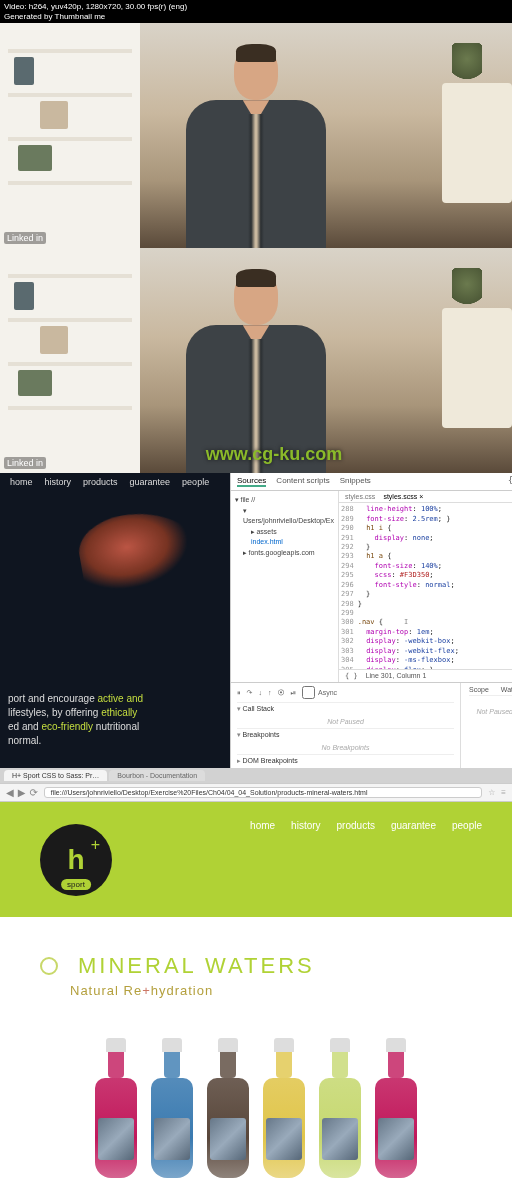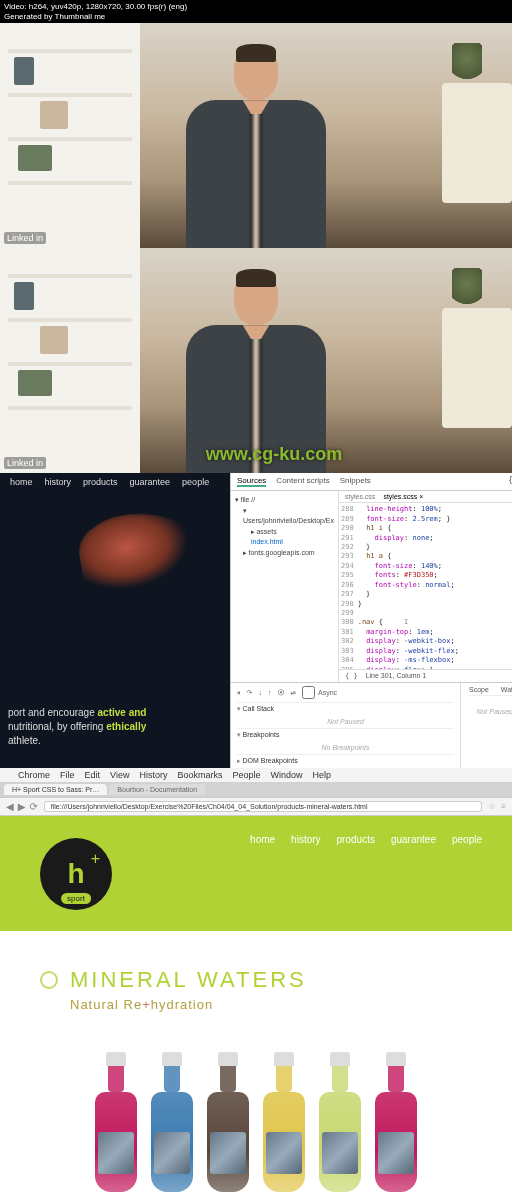"fonts" span.tok-prop { text: fonts -> scss }
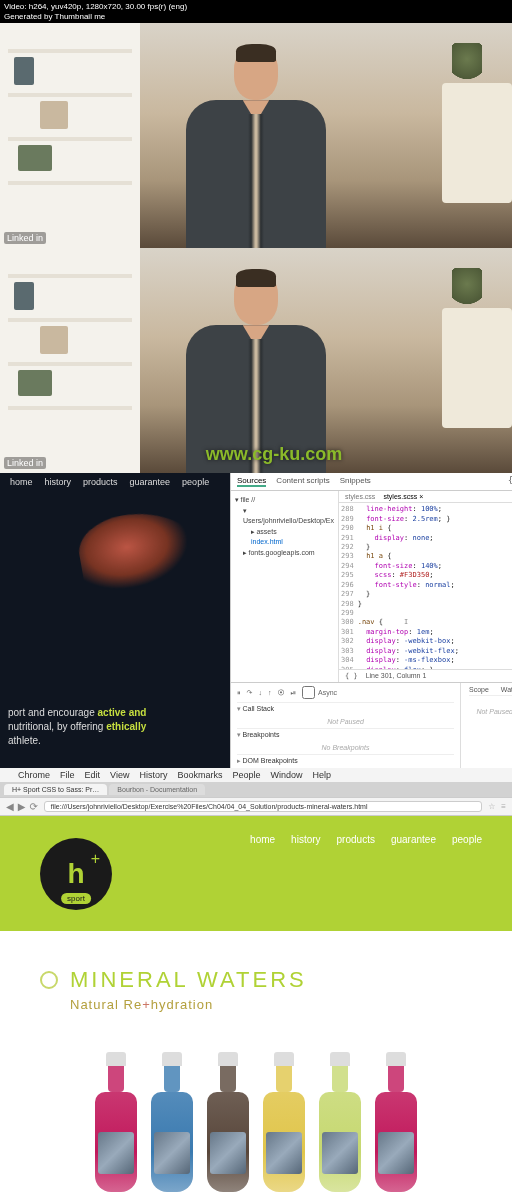"active and" .hero-text .em { font-weight: bold -> normal }
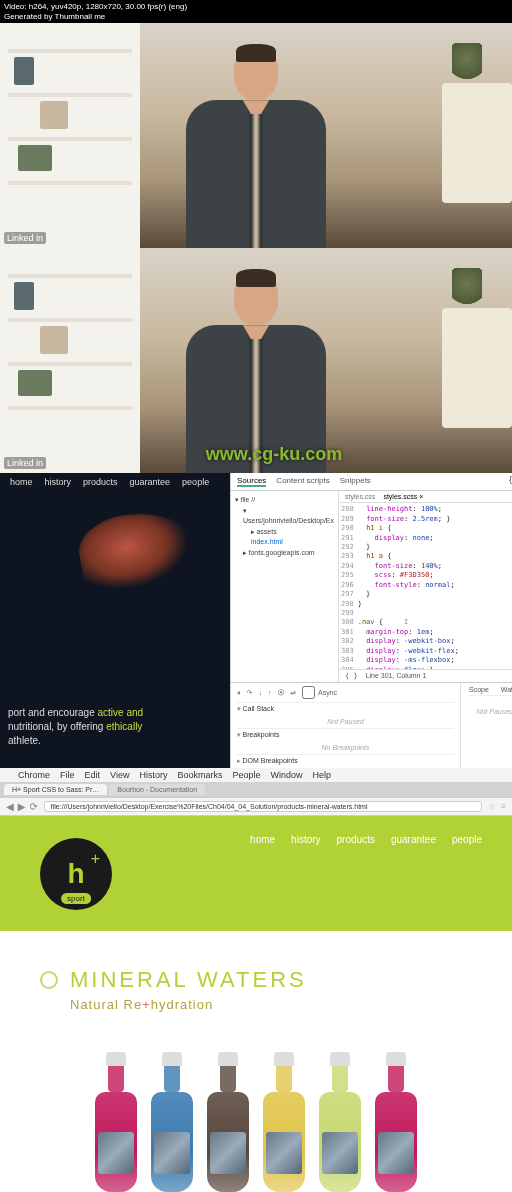"nutritional, by offering" span { text: nutritional -> lifestyles }
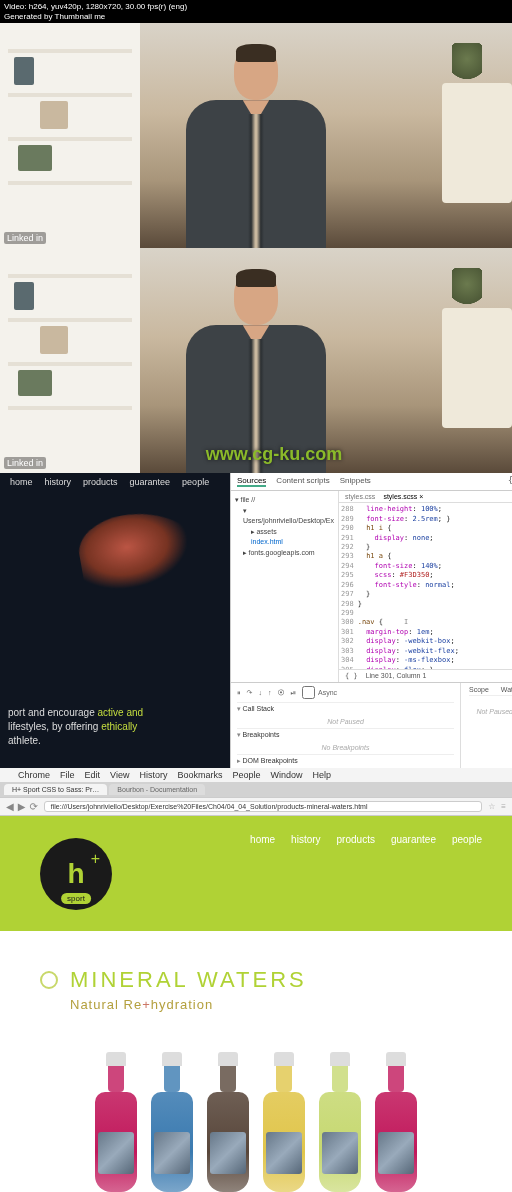"ed and eco-friendly nutritional" div { html: none -> <div><span>ed and </span><span>eco-friendly</span><span> nutritional</span></div> }
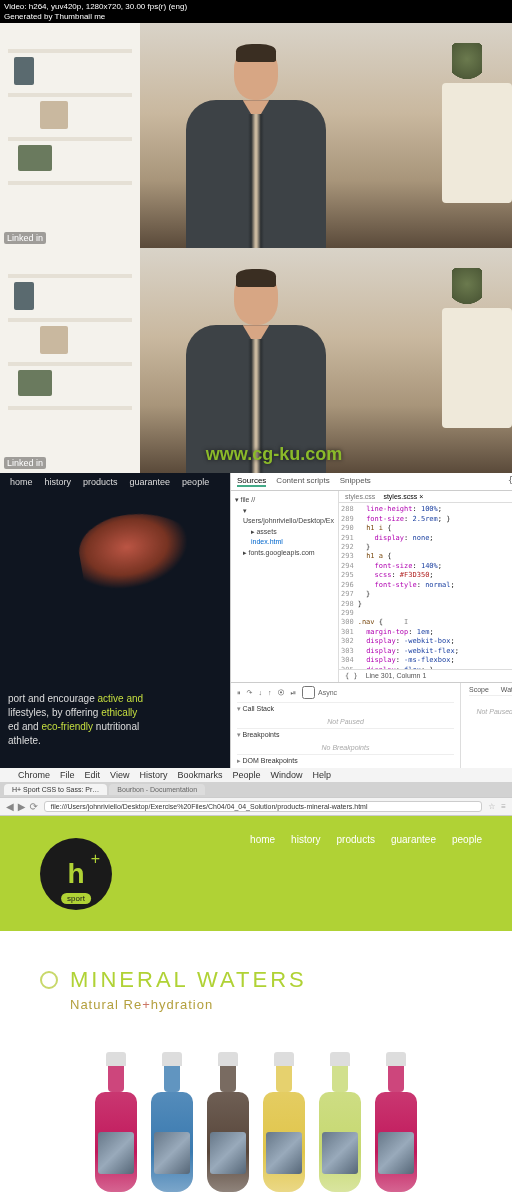"athlete." span { text: athlete -> normal }
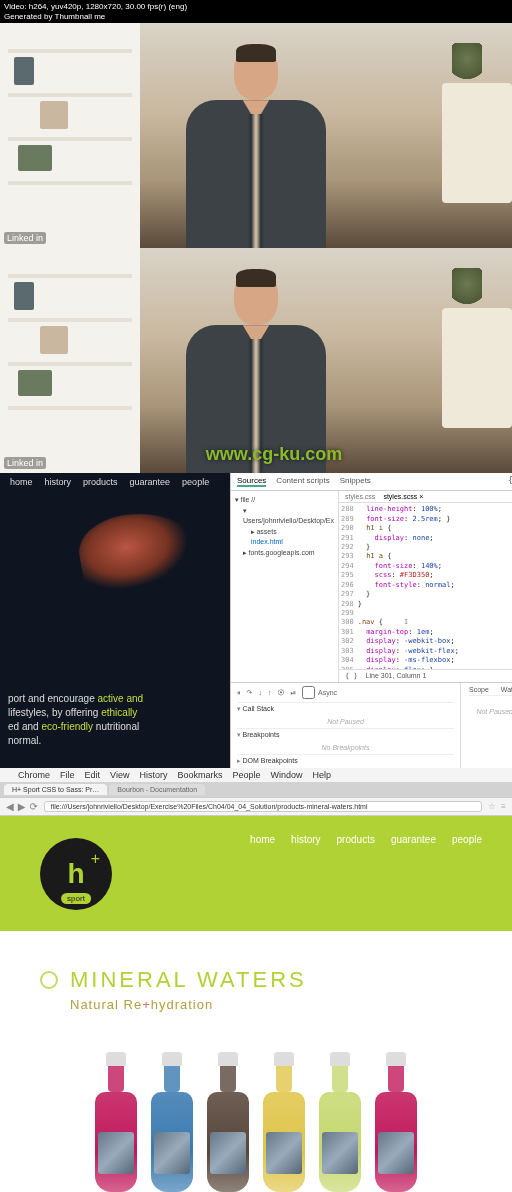"Chrome" div.menu-bar { html: <div> <span></span> <span>Chrome</span> <span>File</span> <span>Edit</span> <span>View</span> <span>History</span> <span>Bookmarks</span> <span>People</span> <span>Window</span> <span>Help</span> </div> -> none }
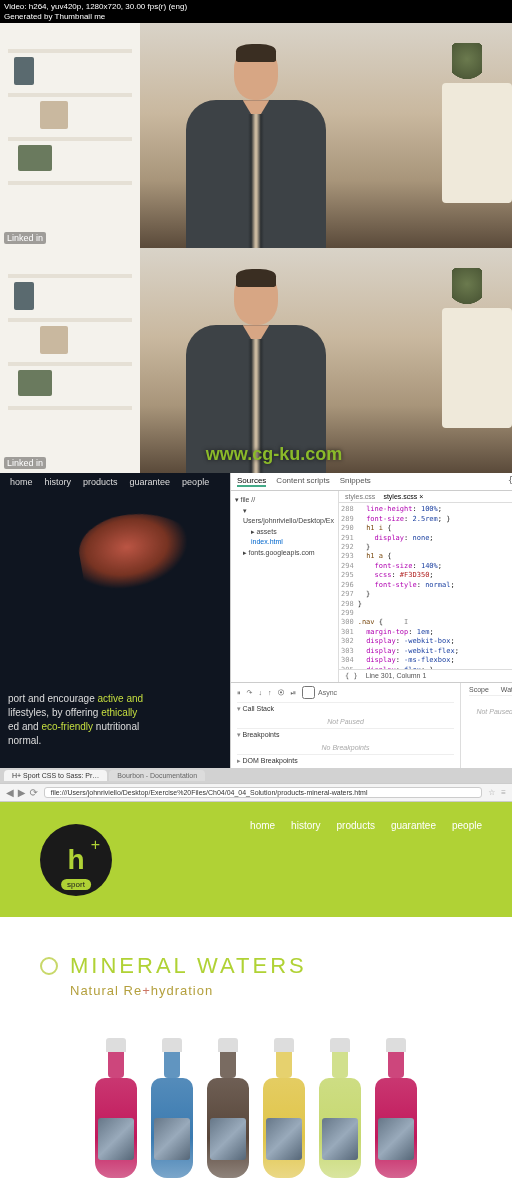"MINERAL WATERS" .page-heading h1 { gap: 12px -> 20px }
